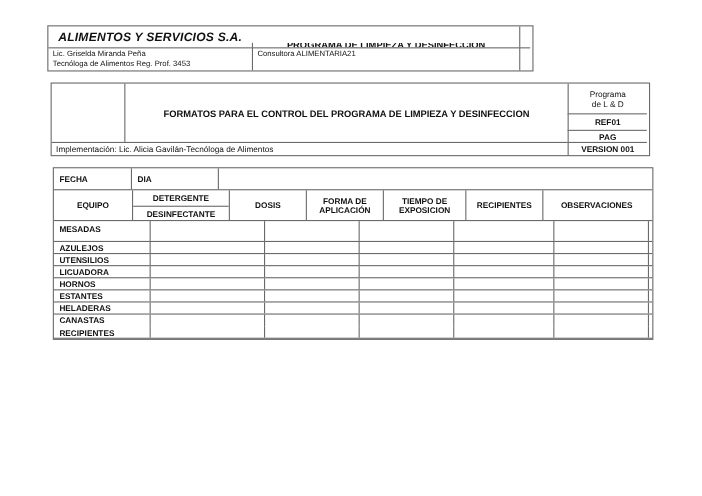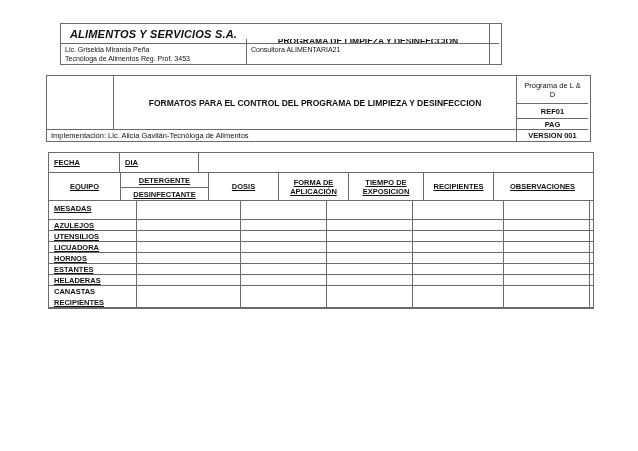"ALIMENTOS Y SERVICIOS S.A." .t1 { left: 60px -> 43px }
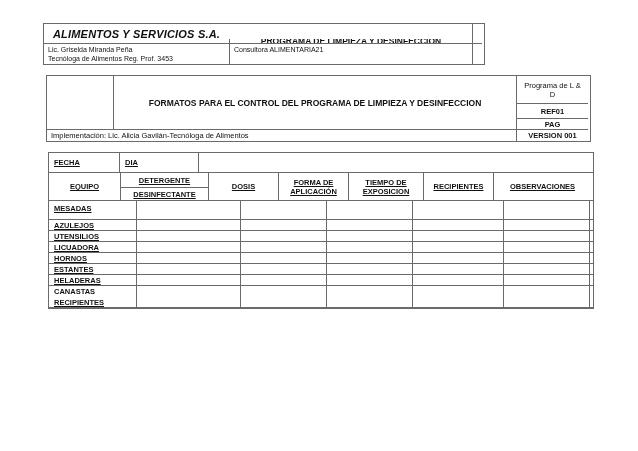"Programa de L & D" .t2-prog { padding: 2px 4px -> 2px 16px }
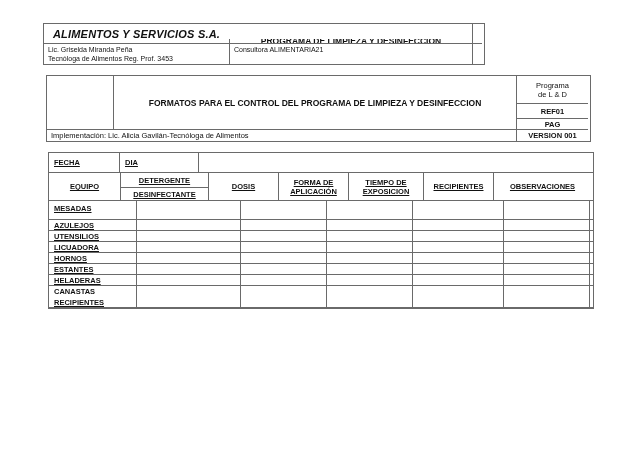"FECHA" .rb { text-decoration: underline -> none }
